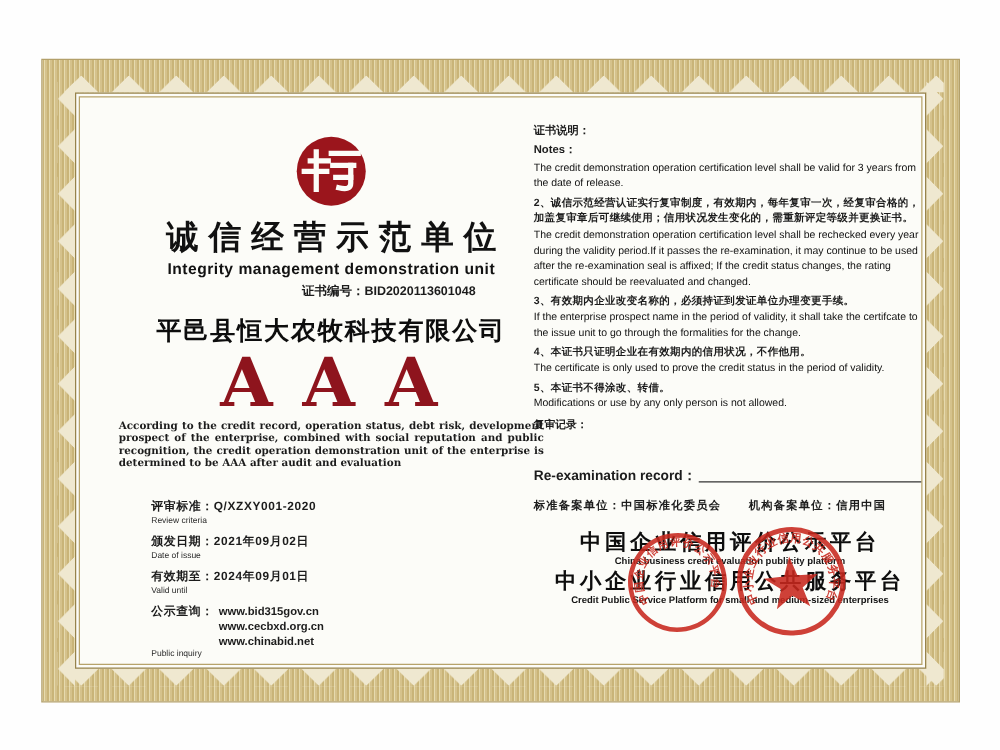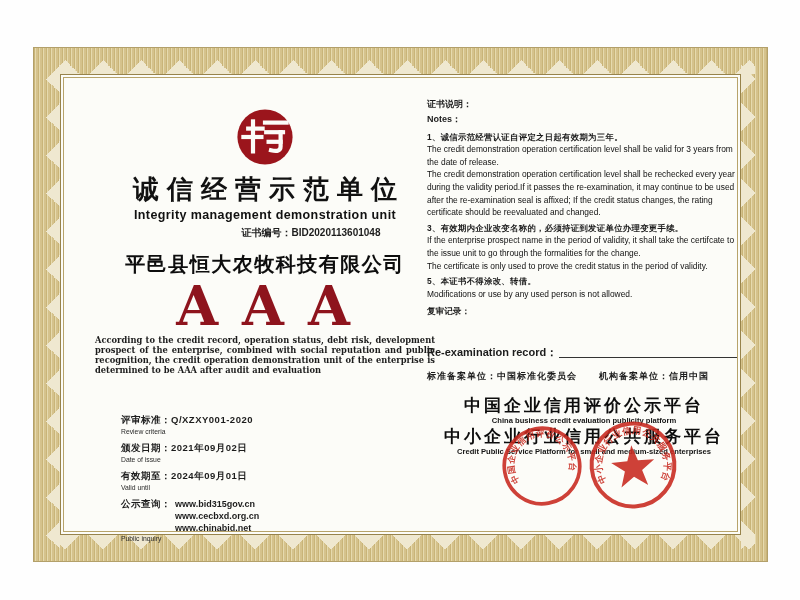"1、诚信示范经营认证自评定之日起有效期为三年。" div.n-cn { html: <div>1、诚信示范经营认证自评定之日起有效期为三年。</div> -> none }
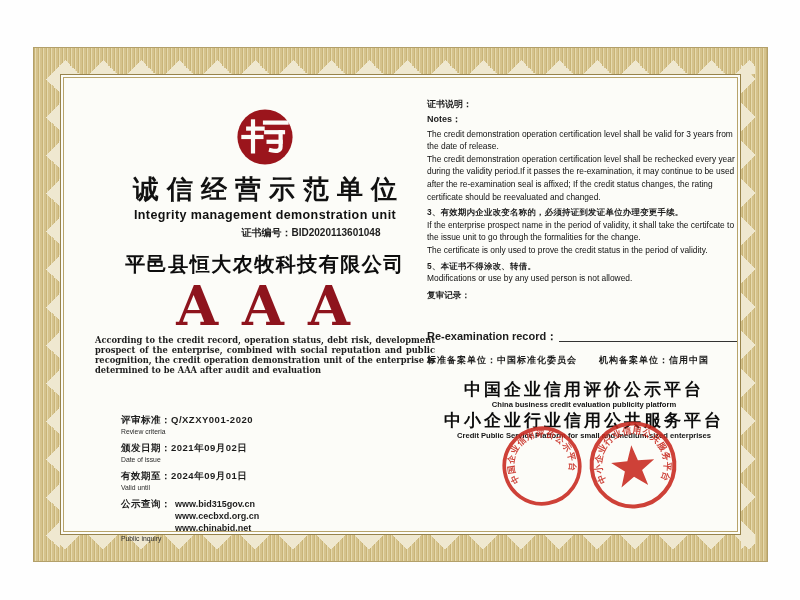"2、诚信示范经营认证实行复审制度，有效期内，每年复审一次，经复审合格的，加盖复审" div.n-cn { html: none -> <div>2、诚信示范经营认证实行复审制度，有效期内，每年复审一次，经复审合格的，加盖复审章后可继续使用；信用状况发生变化的，需重新评定等级并更换证书。</div> }
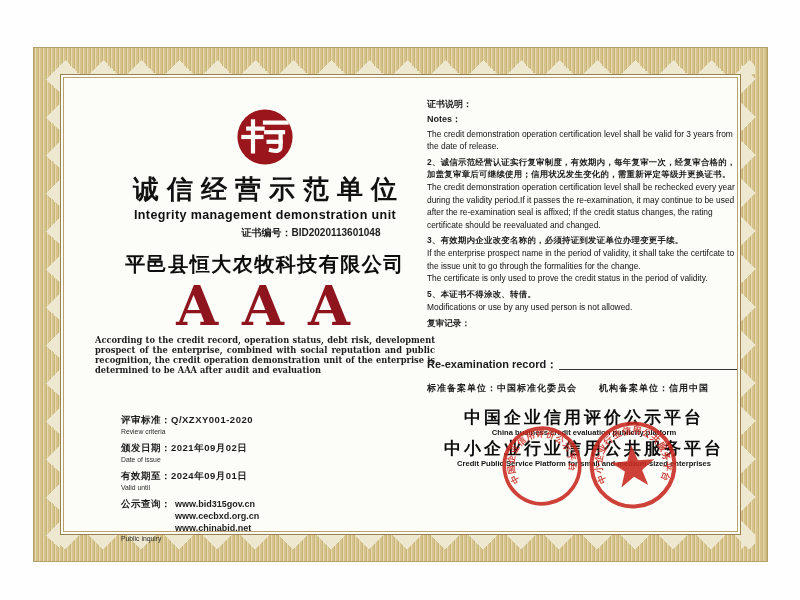"4、本证书只证明企业在有效期内的信用状况，不作他用。" div.n-cn { html: none -> <div>4、本证书只证明企业在有效期内的信用状况，不作他用。</div> }
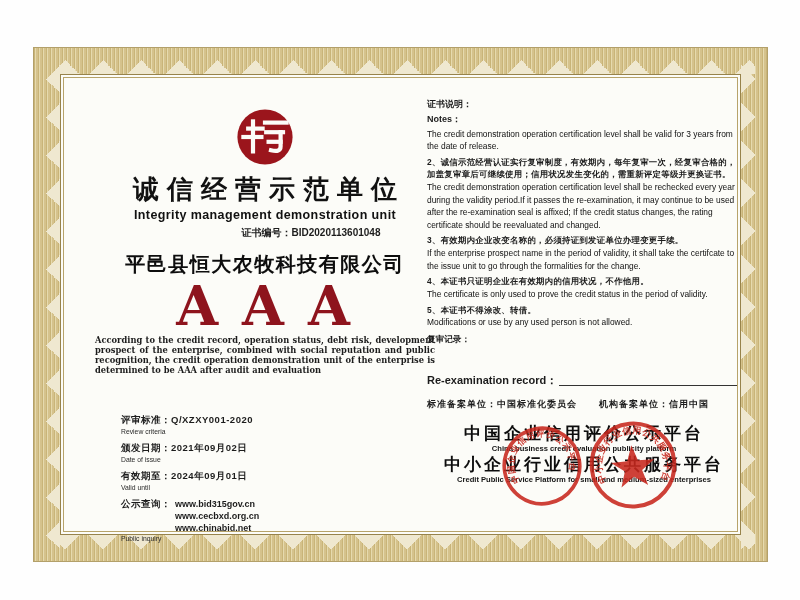"Modifications or use by any" div.n-en { text: used -> only }
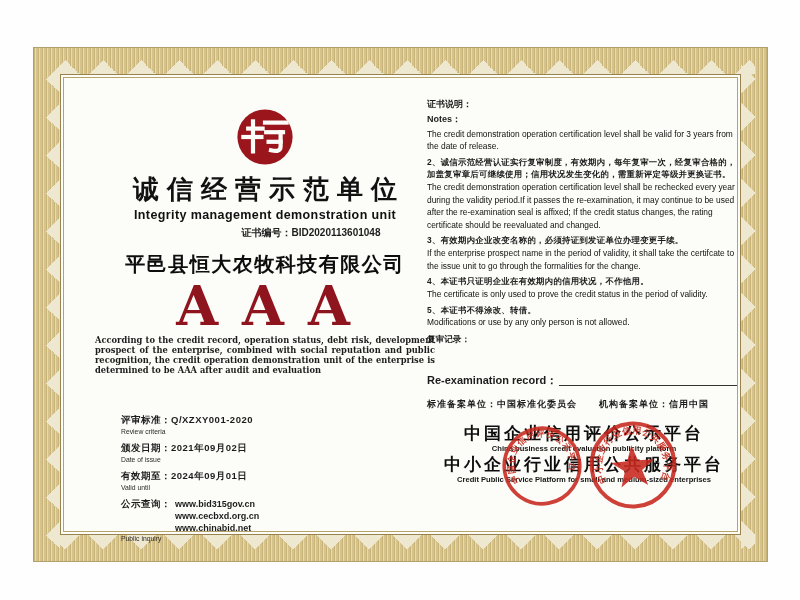"评审标准：Q/XZXY001-2020" .fields { top: 339px -> 324px }
